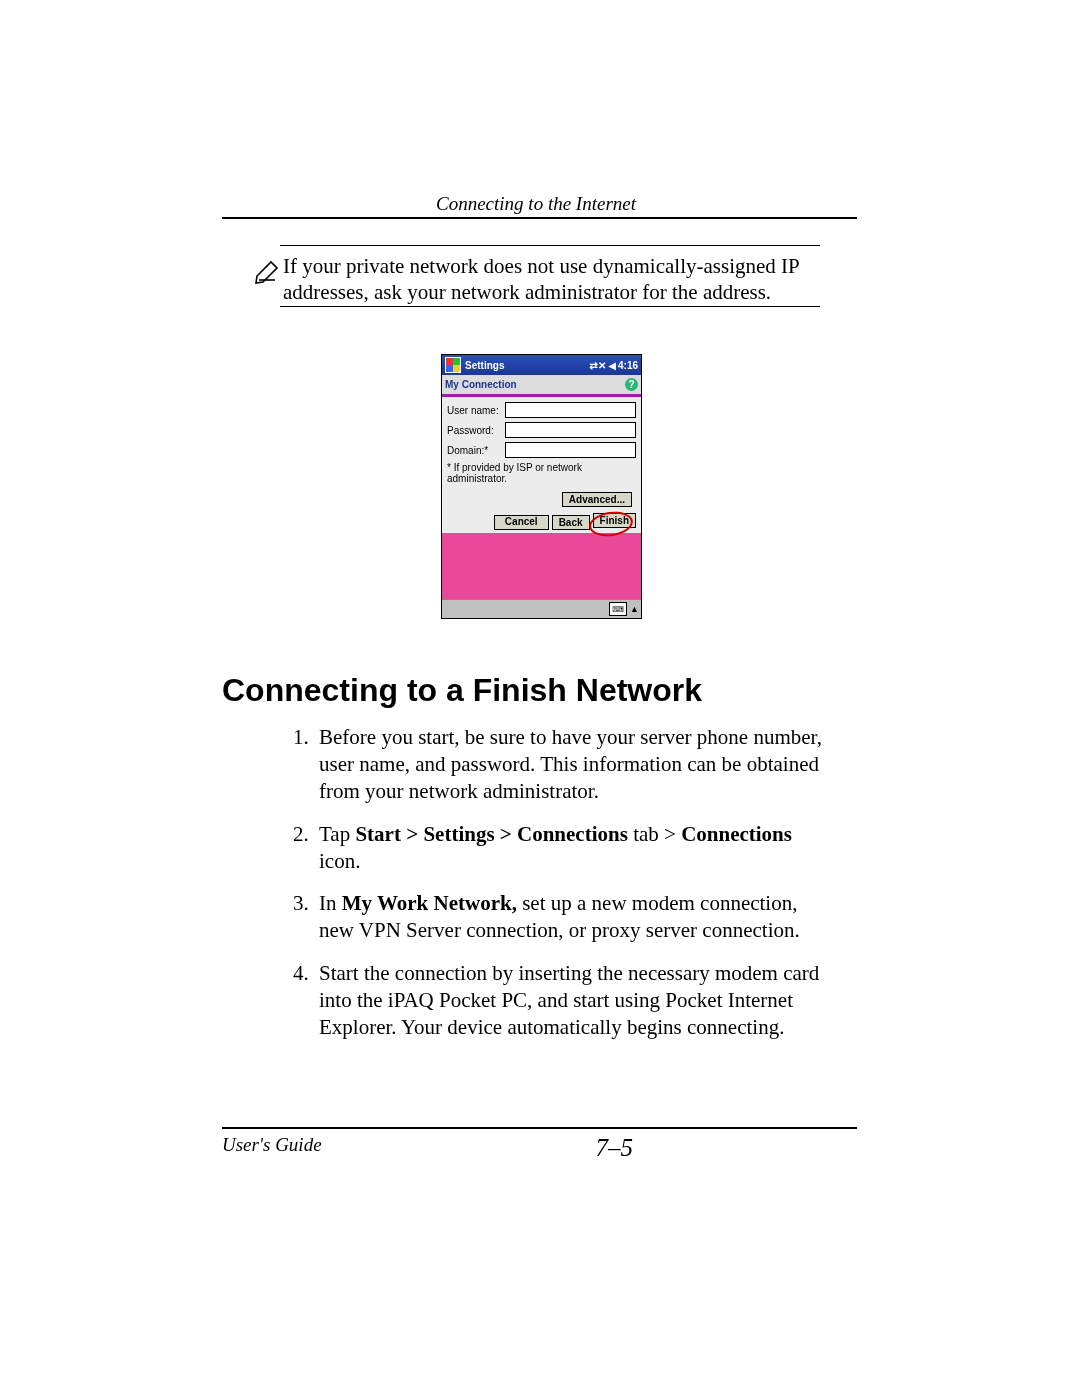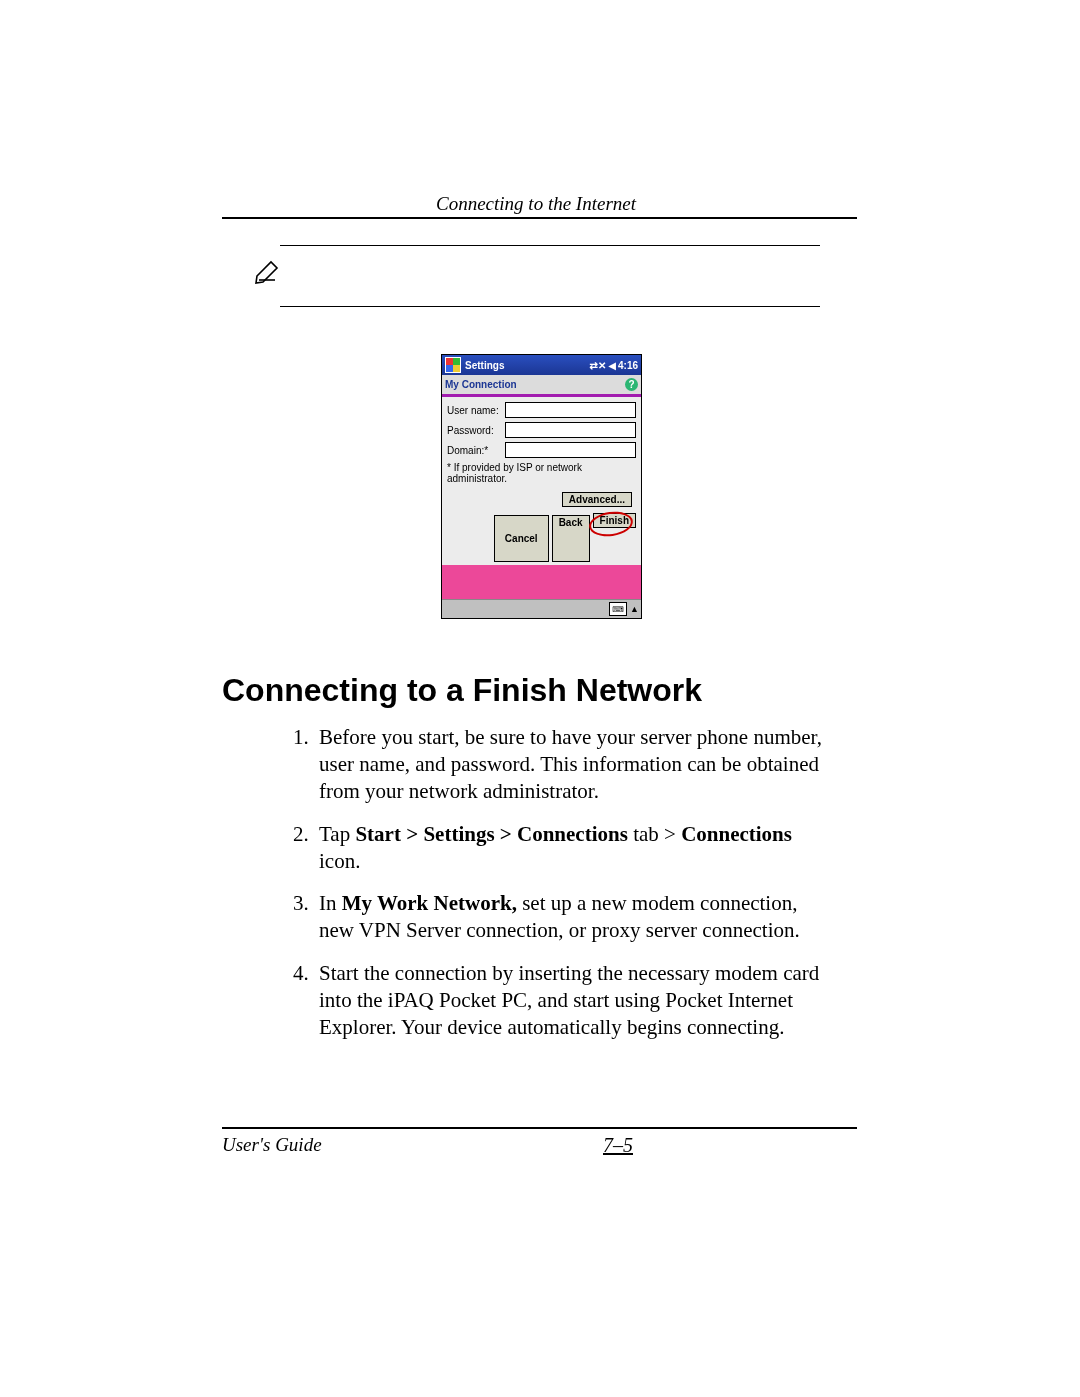"If your private network does" div.note-text { html: none -> <div>If your private network does not use dynamically-assigned IP addresses, ask your network administrator for the address.</div> }
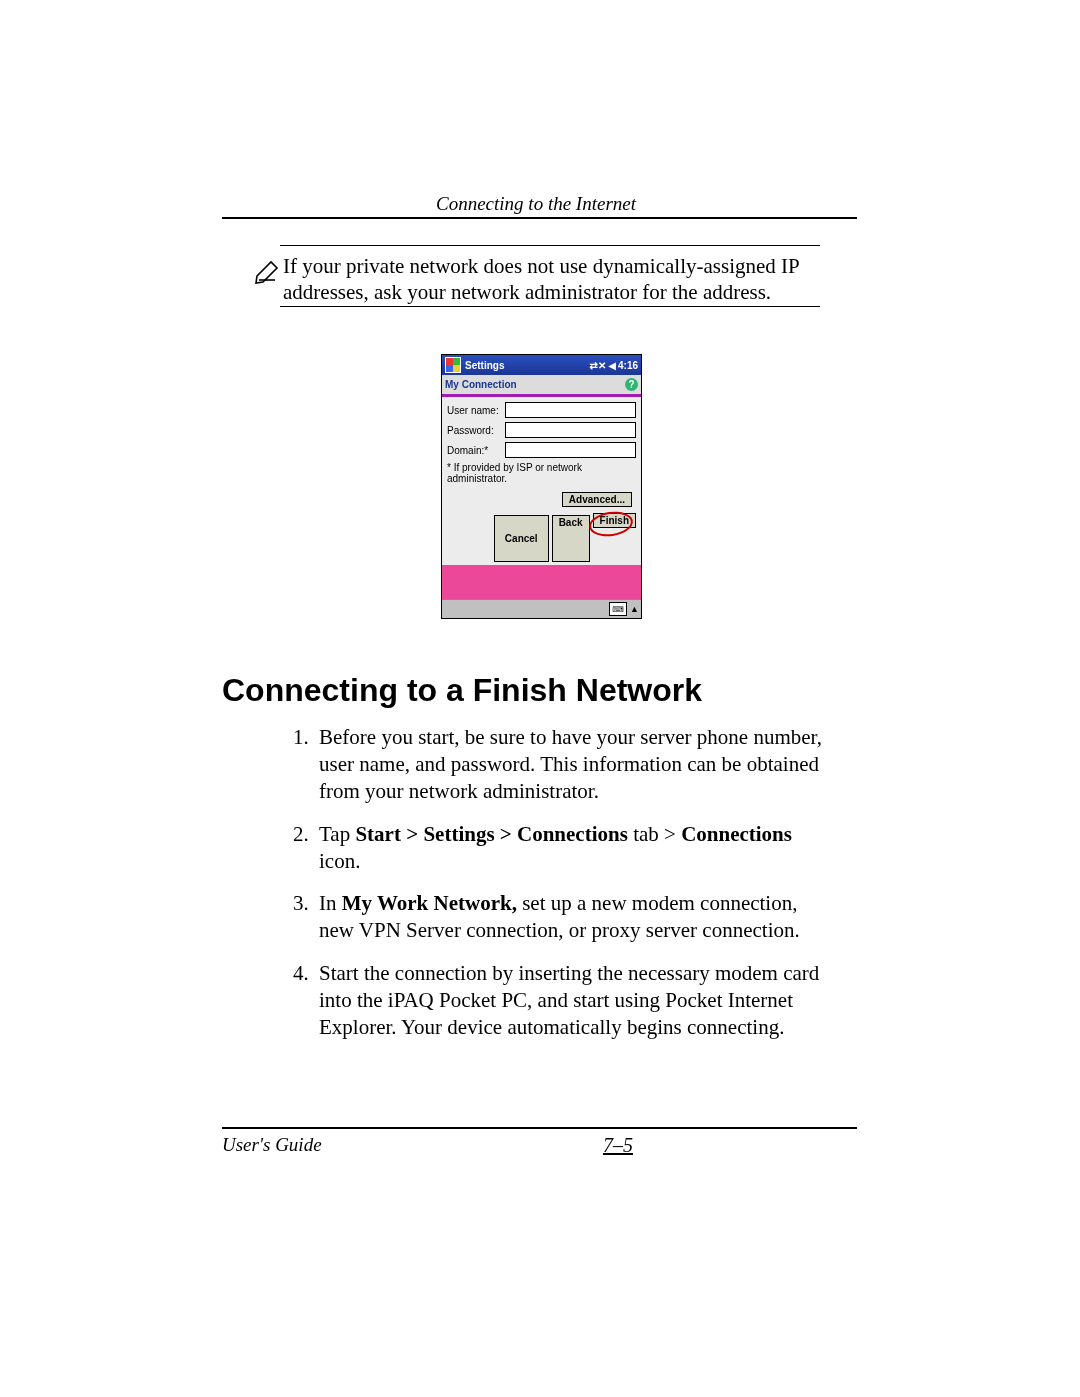"Cancel" .pda .btn.cancel { padding: 17px 10px -> 0 10px }
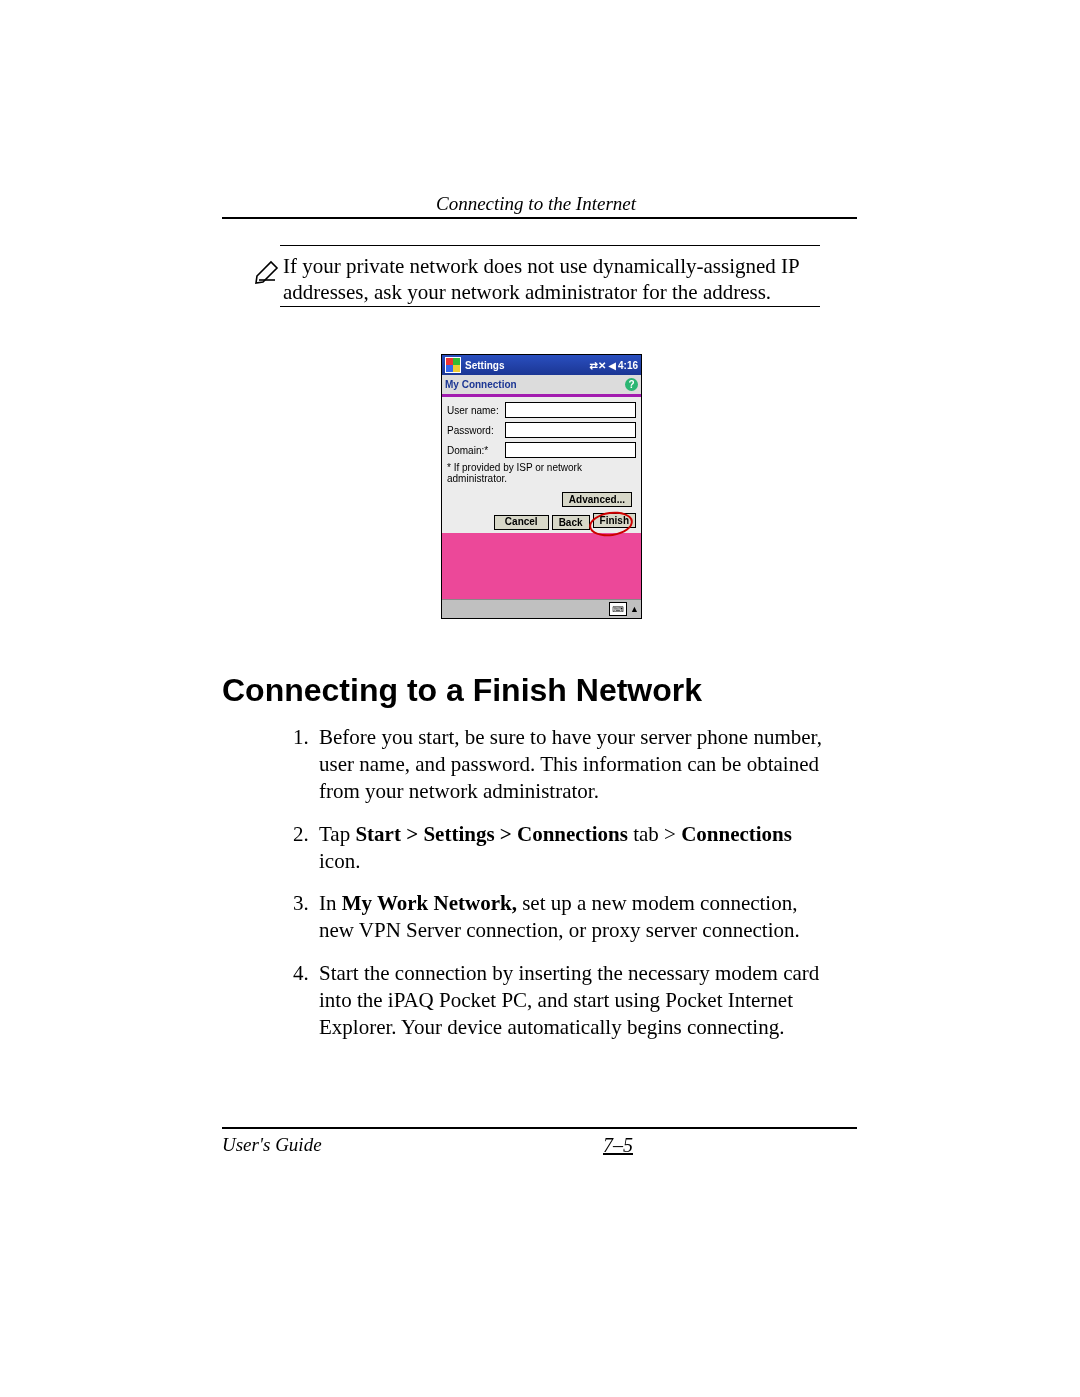"7–5" .footer-r { font-size: 20px -> 25px; text-decoration: underline -> none }
